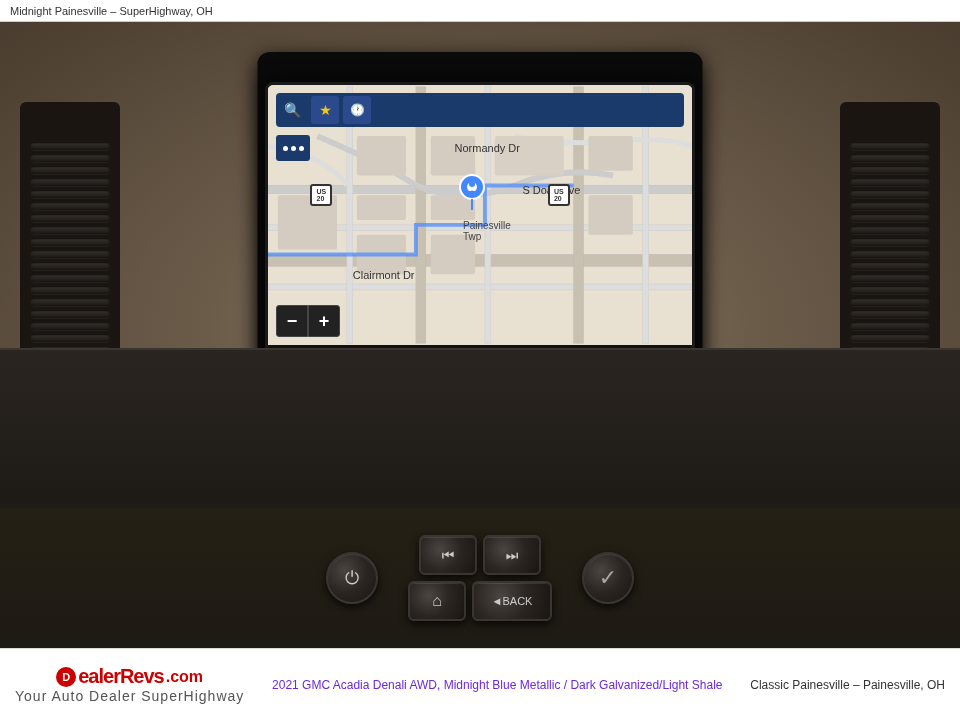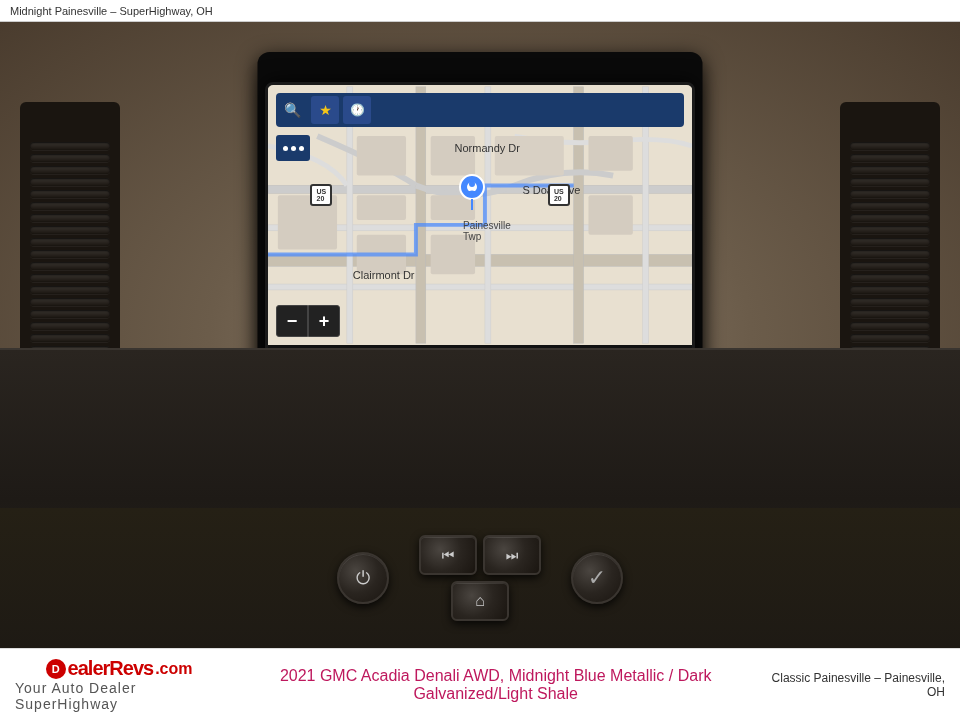"◄BACK" div.control-btn-rect { html: none -> <div> <span>◄BACK</span> </div> }
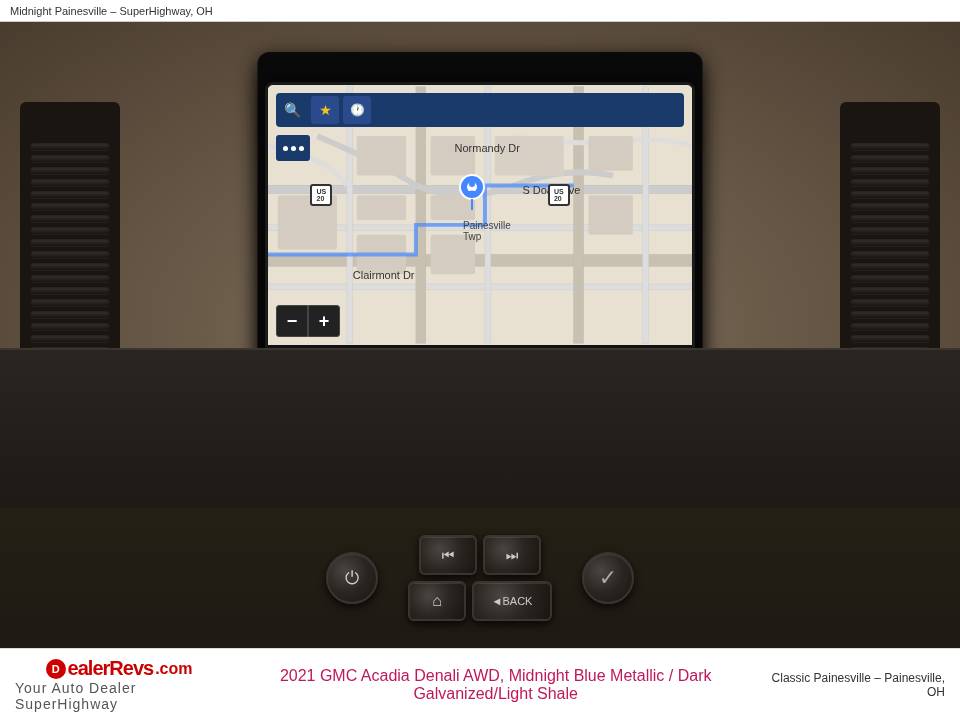"2021 GMC Acadia Denali AWD," .bottom-title { color: #be185d -> #6d28d9; font-size: 16px -> 12px }
